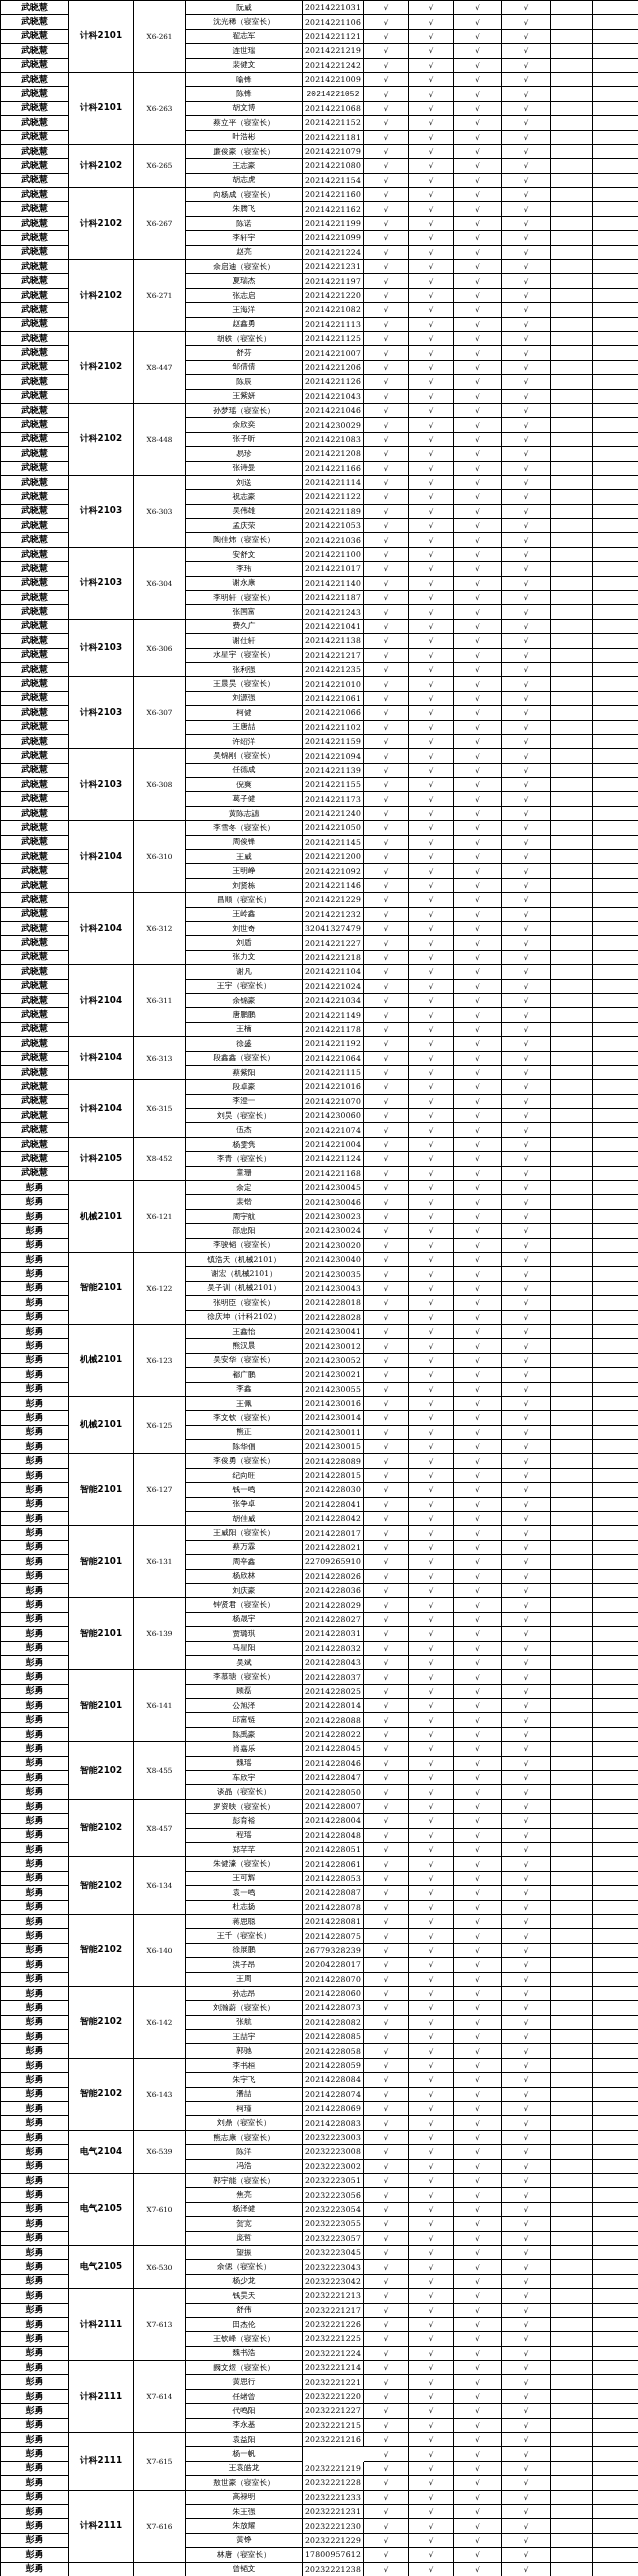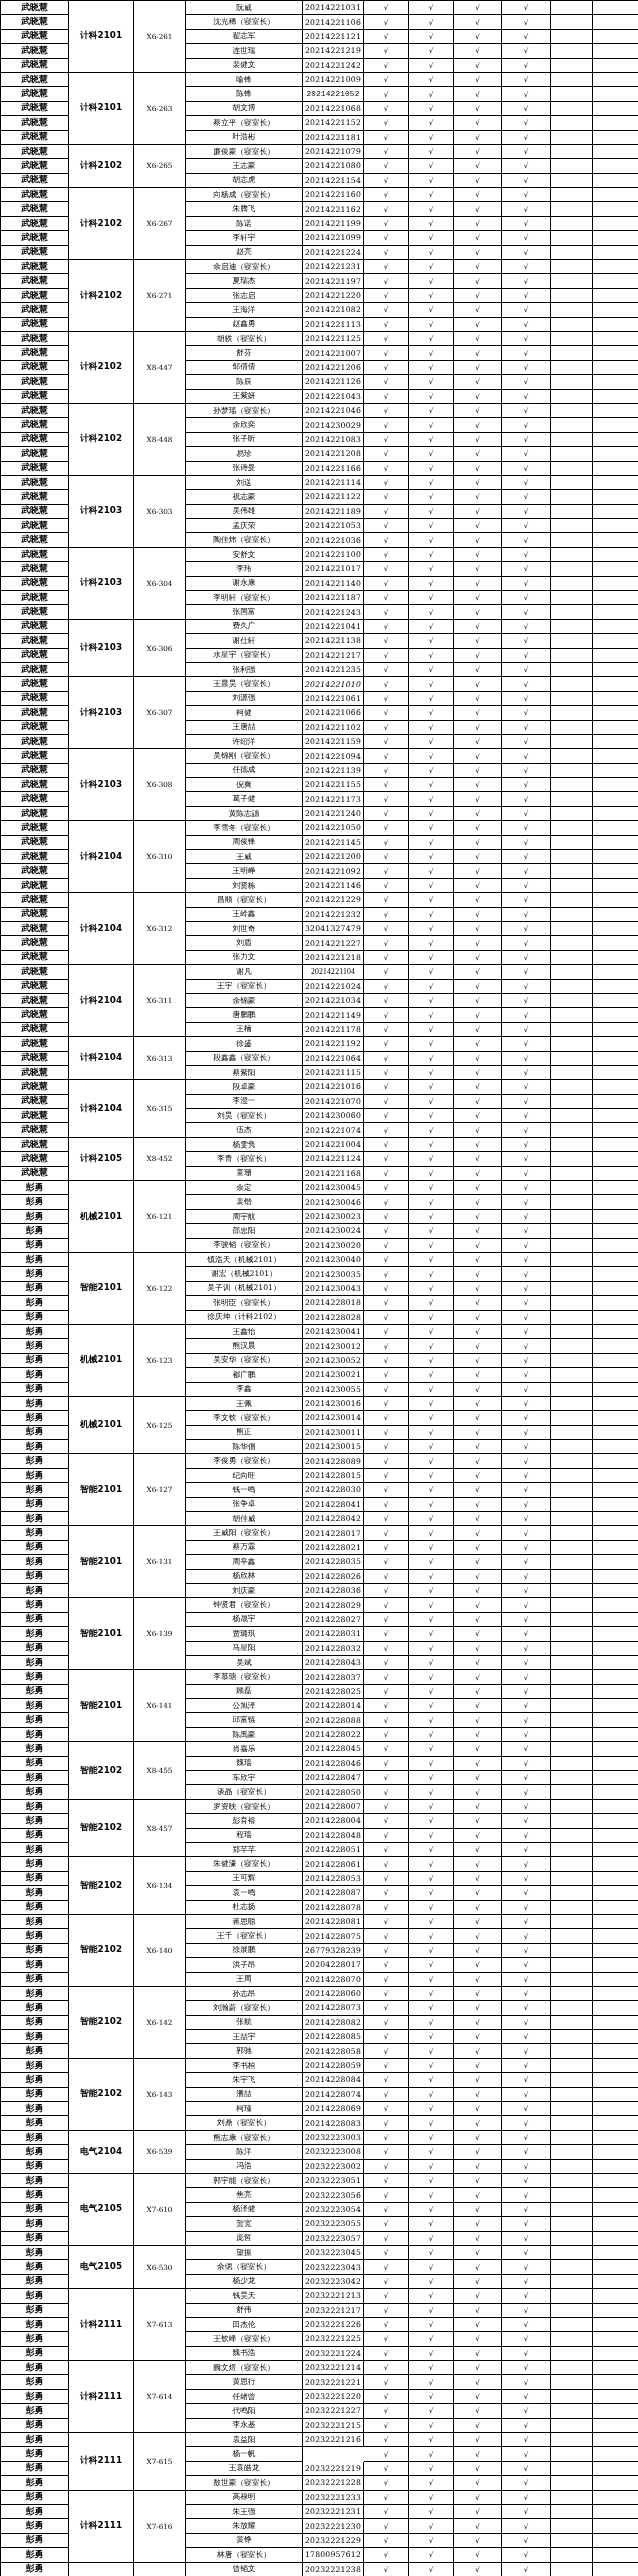"20214221010" div.cell { font-style: italic -> none }
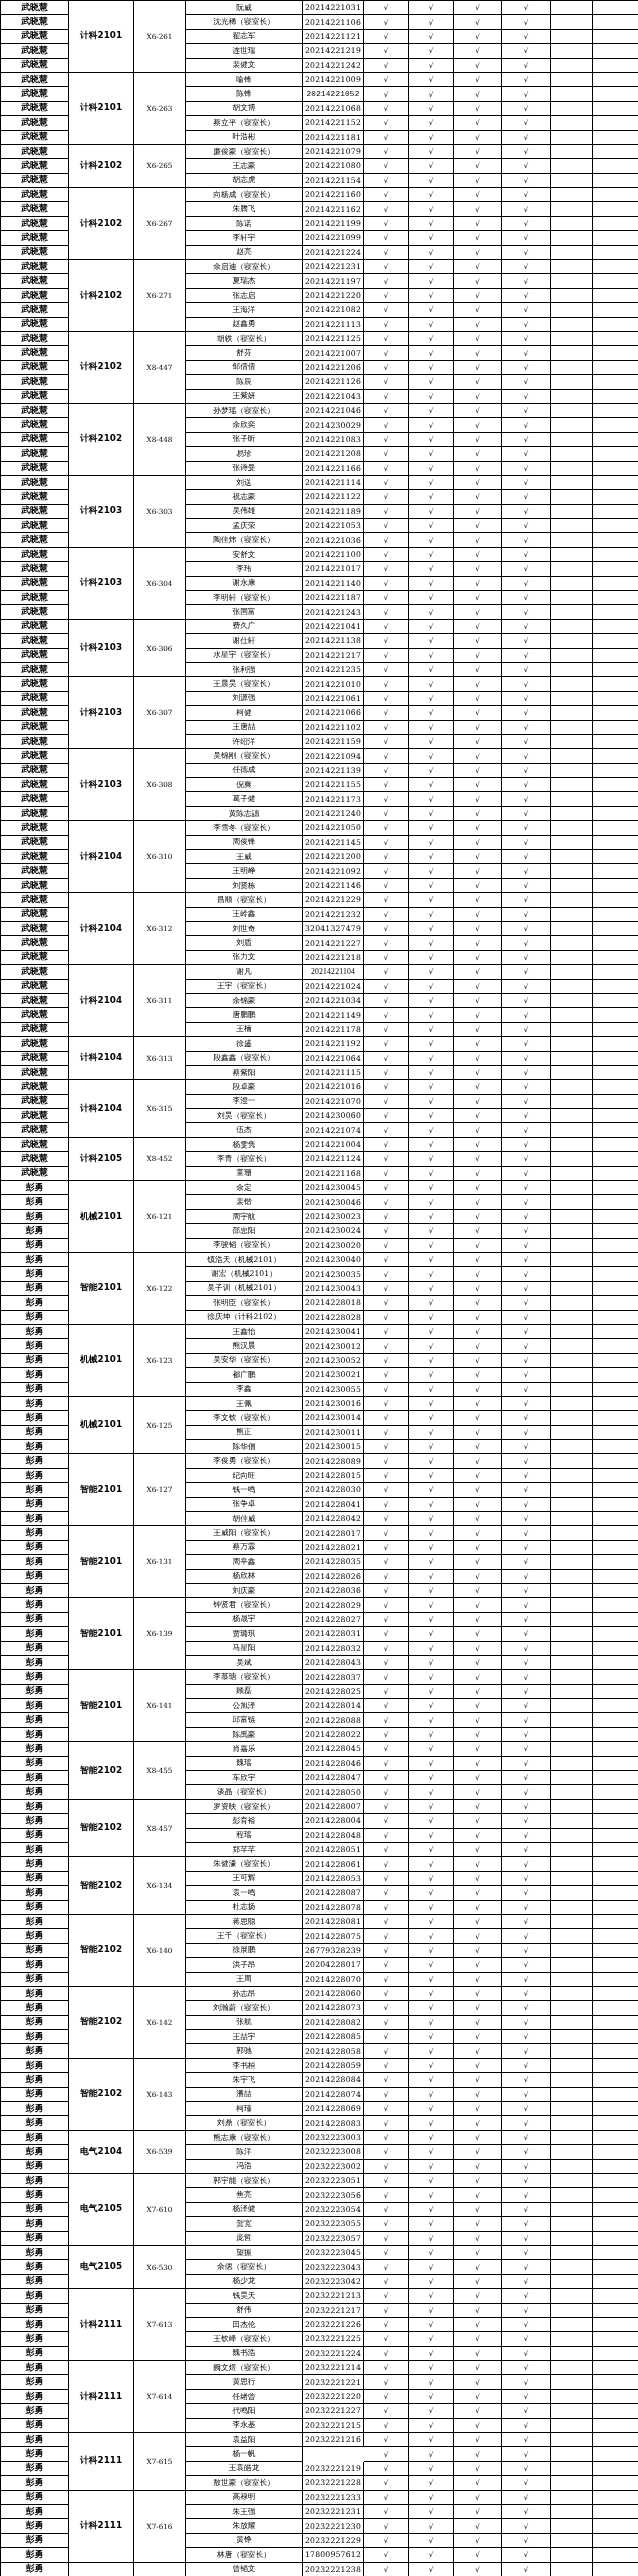"20214221104" div.cell { font-family: Liberation Serif, serif -> none }
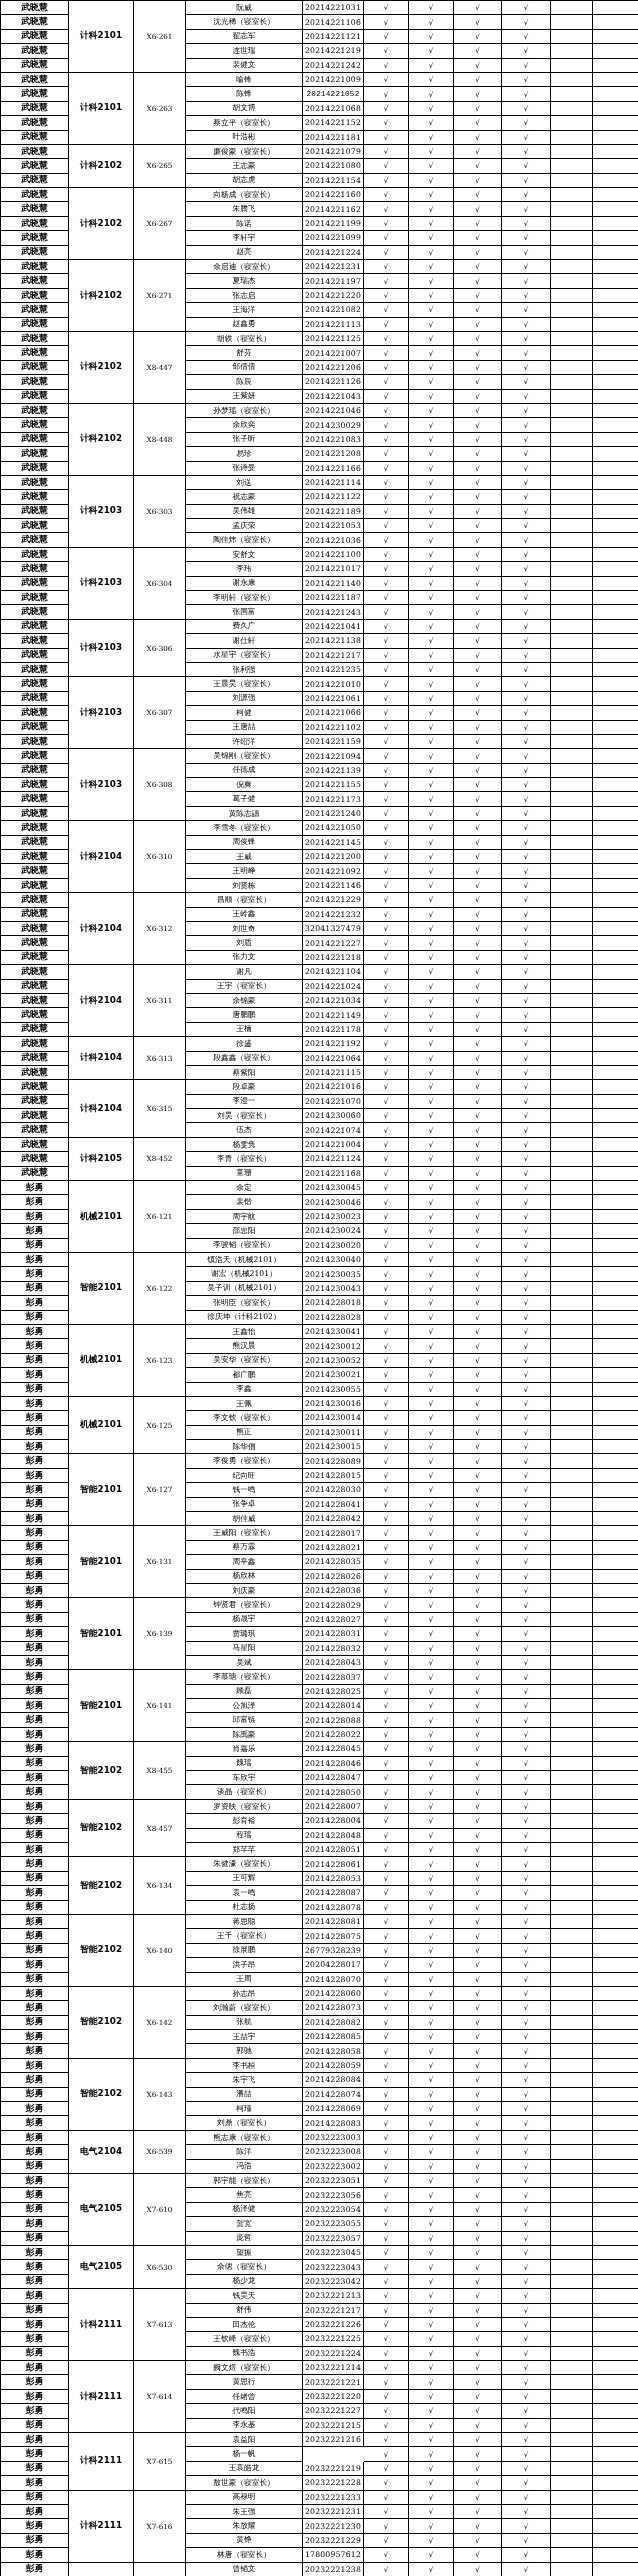"20214228035" div.cell { text: 20214228035 -> 22709265910 }
